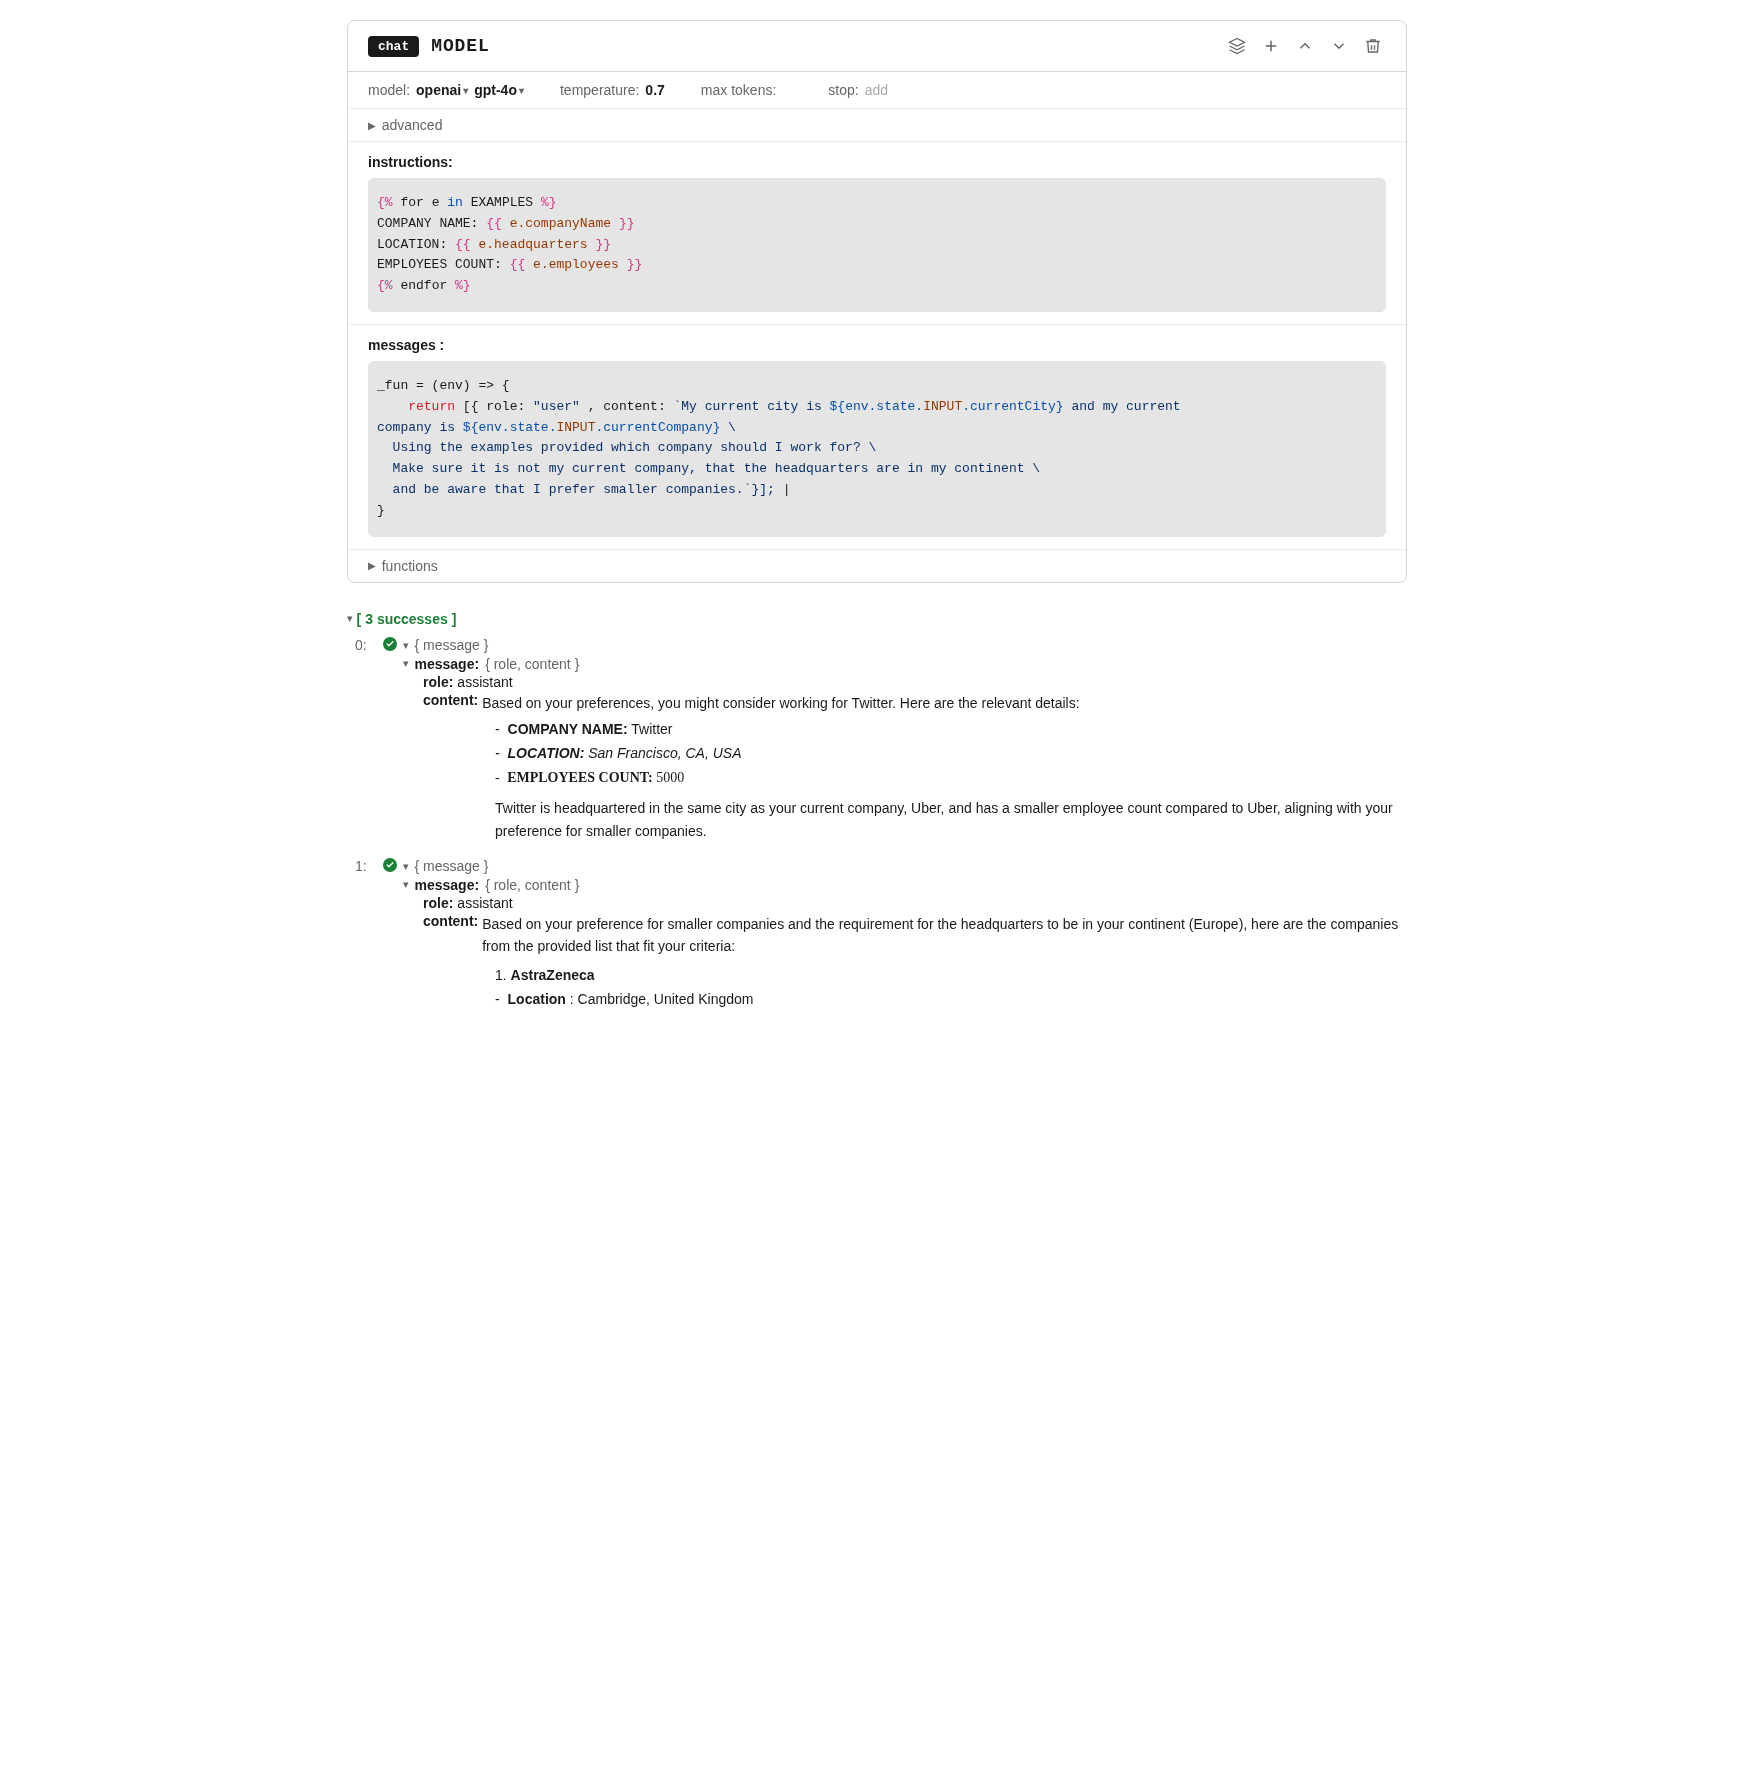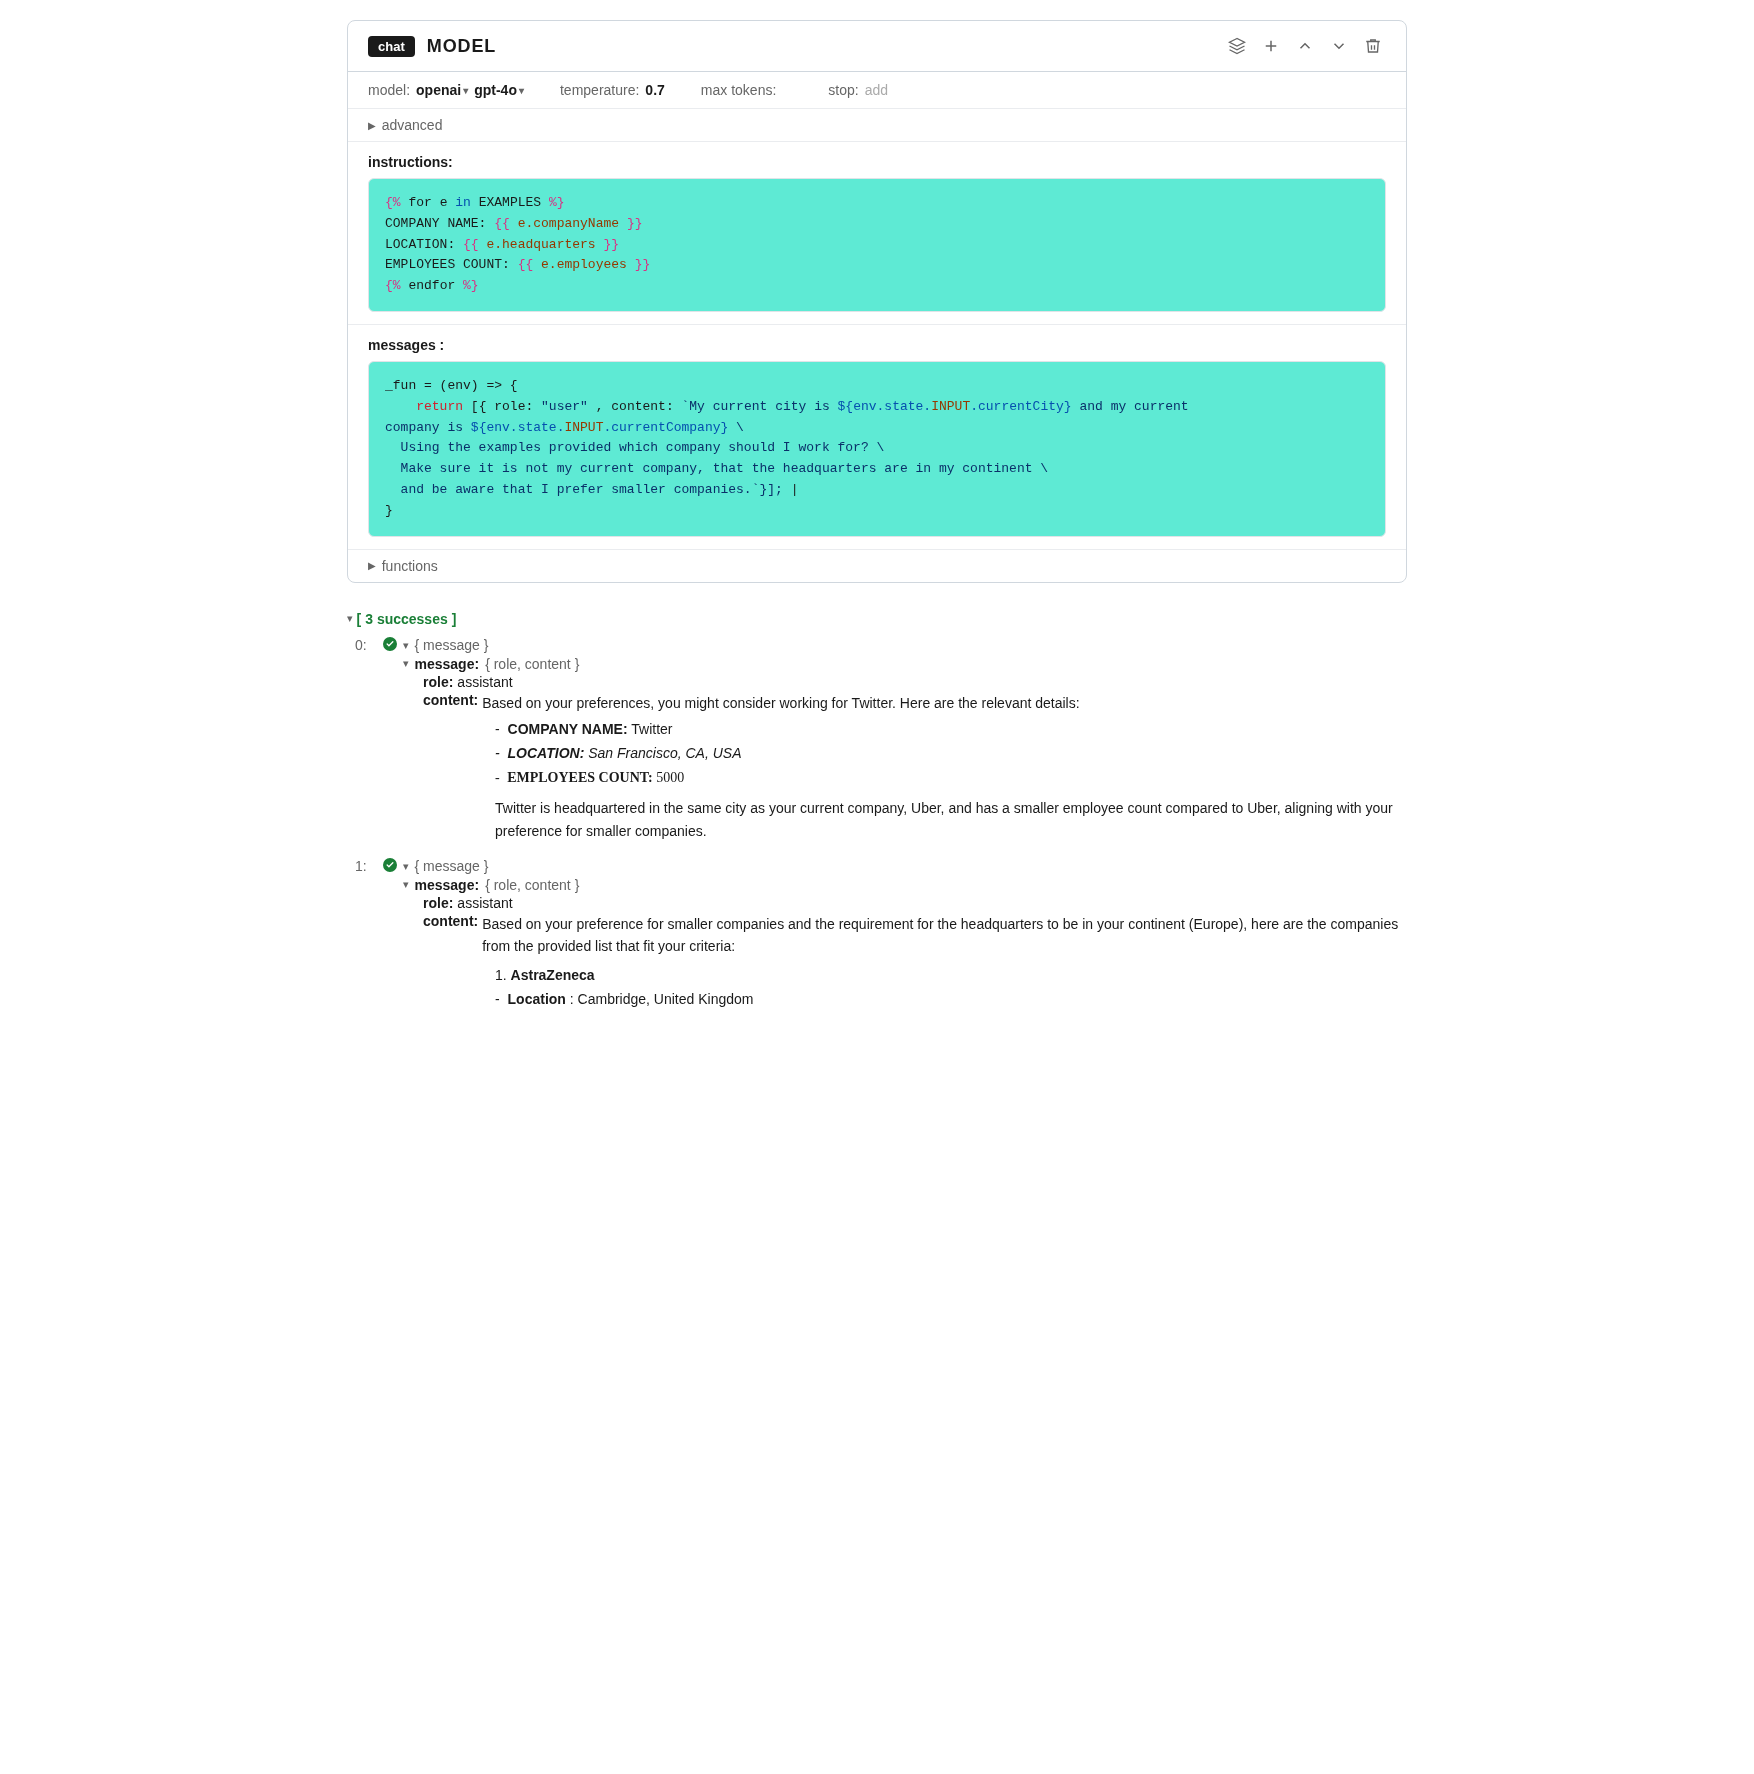"chat" .model-header { font-family: none -> Liberation Mono, monospace }
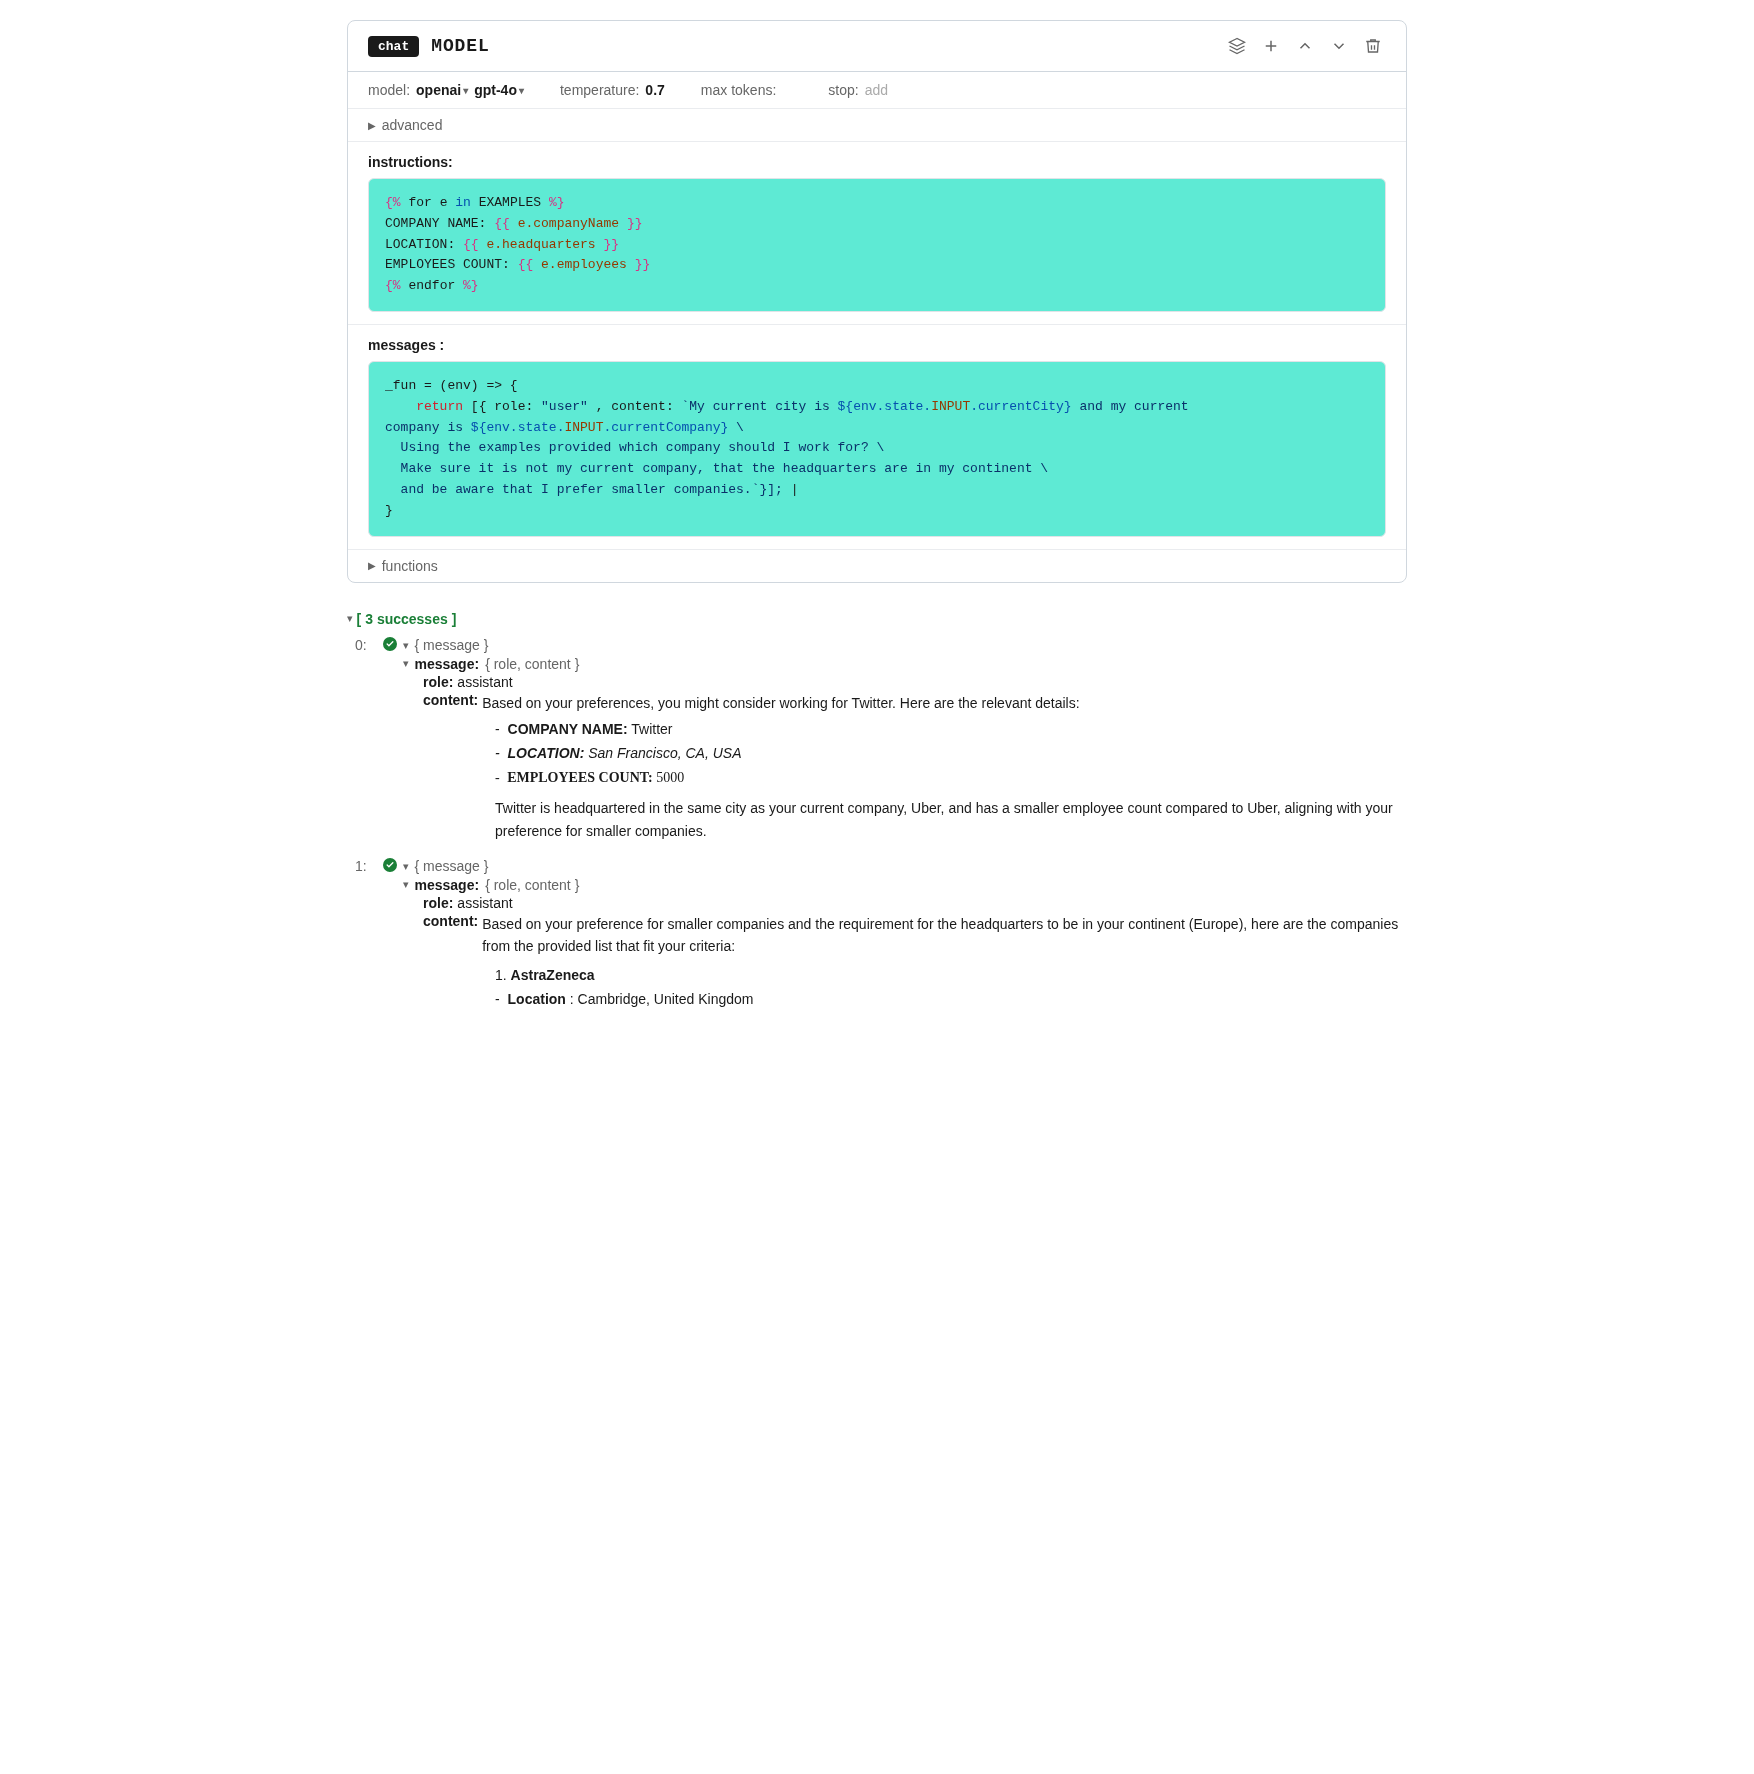"{% for e in EXAMPLES" .code-block { background: #5eead4 -> #e5e5e5; padding: 14px 16px -> 14px 8px }
